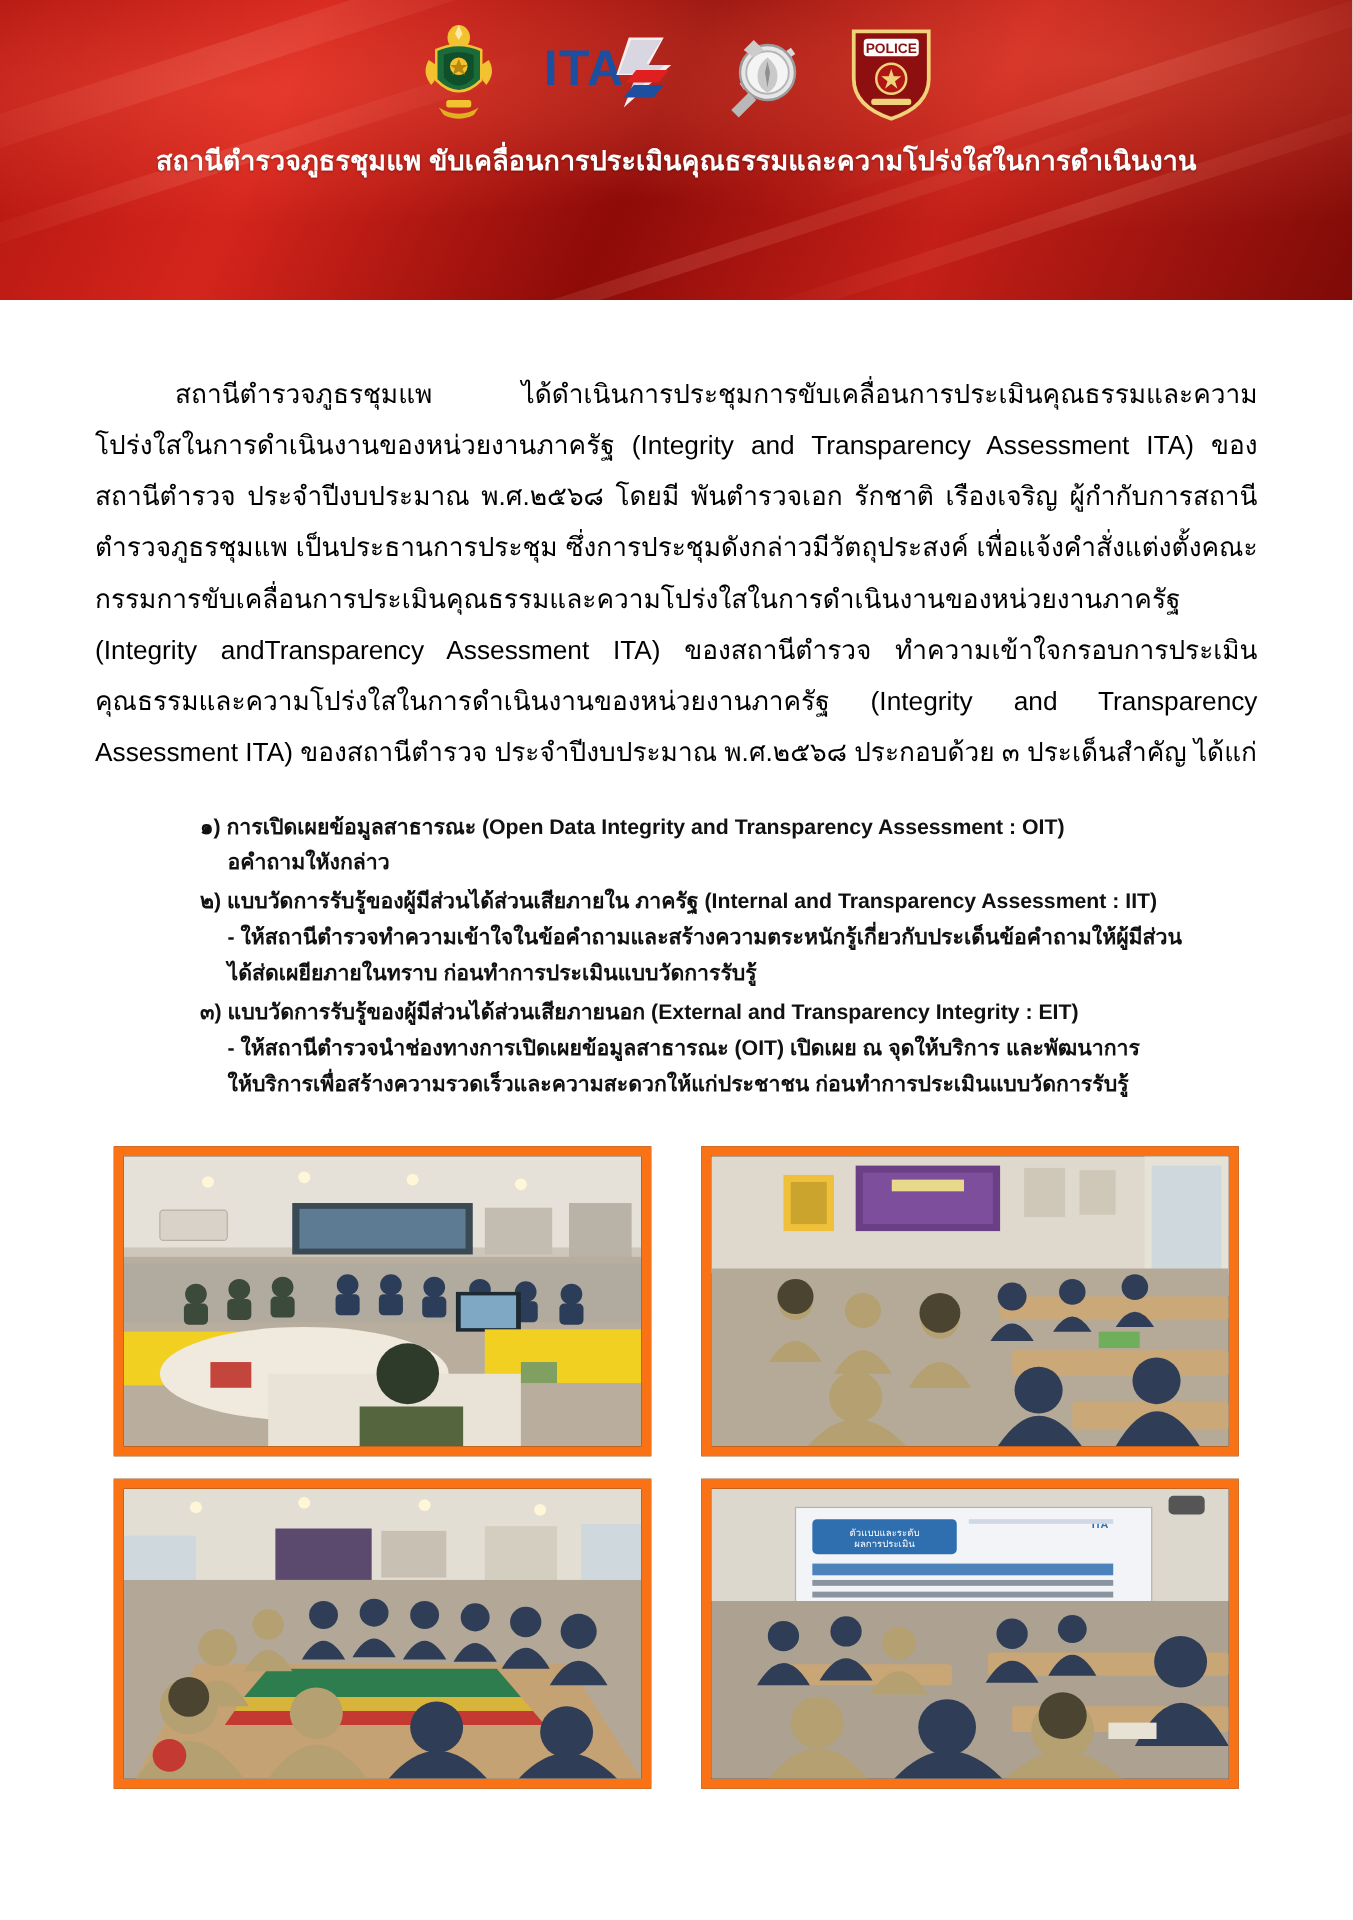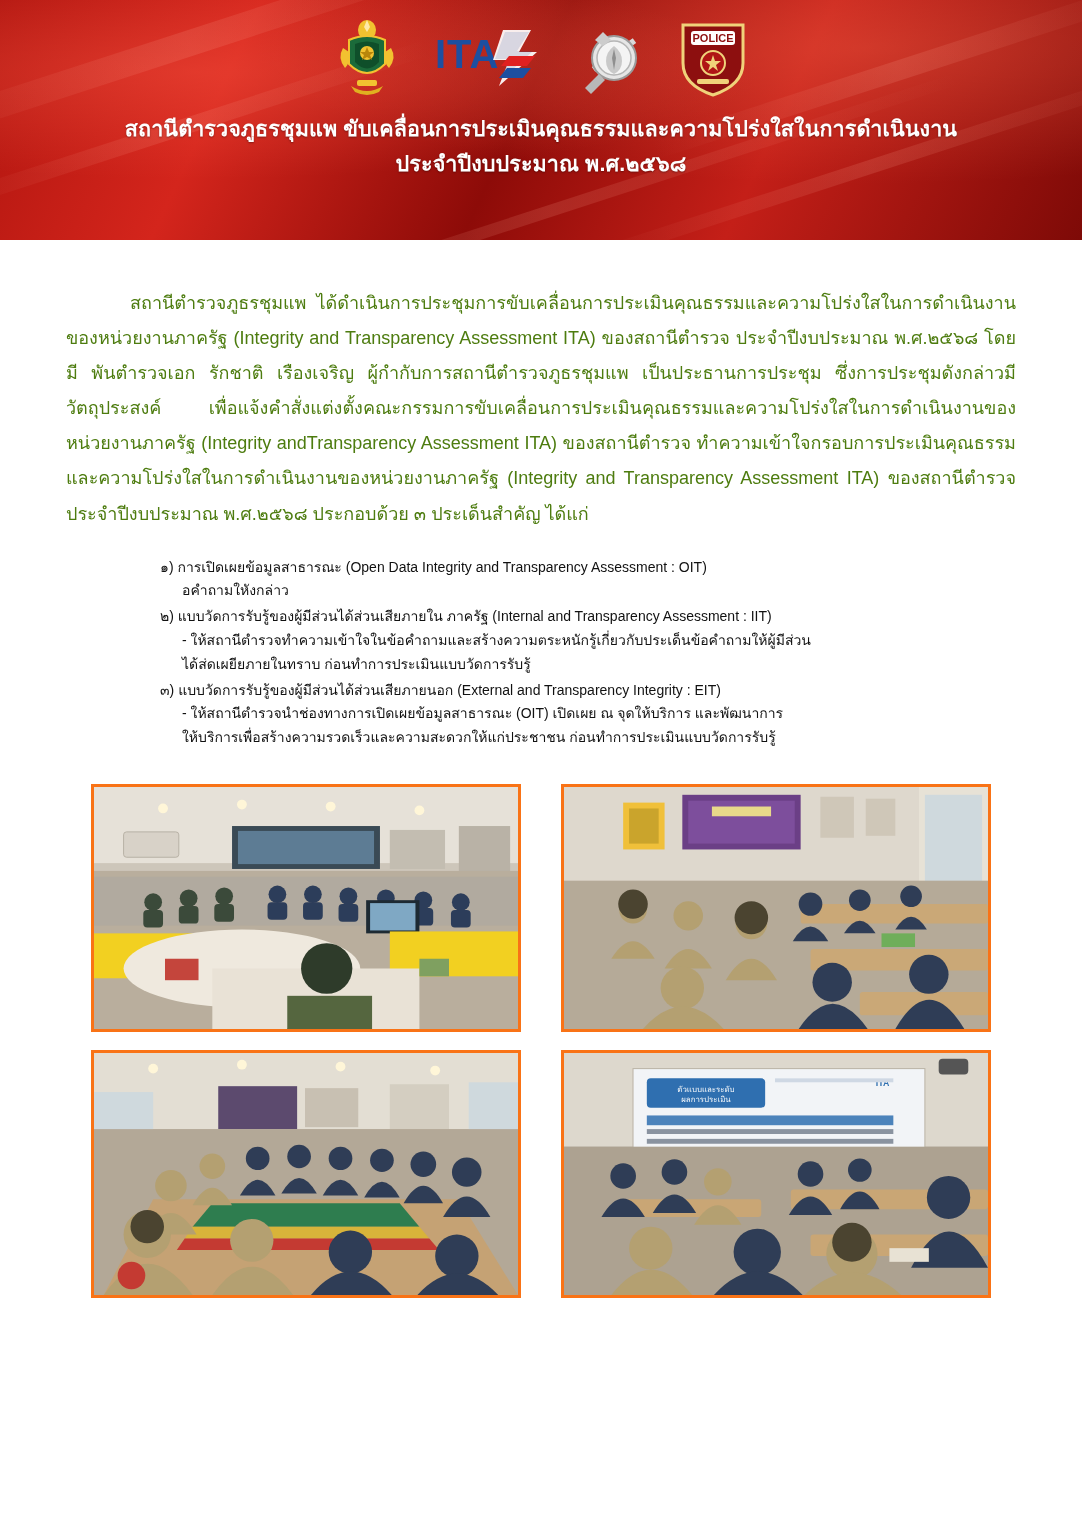"ประจำปีงบประมาณ พ.ศ.๒๕๖๘" span.ln { html: <span>ประจำปีงบประมาณ พ.ศ.๒๕๖๘</span> -> none }
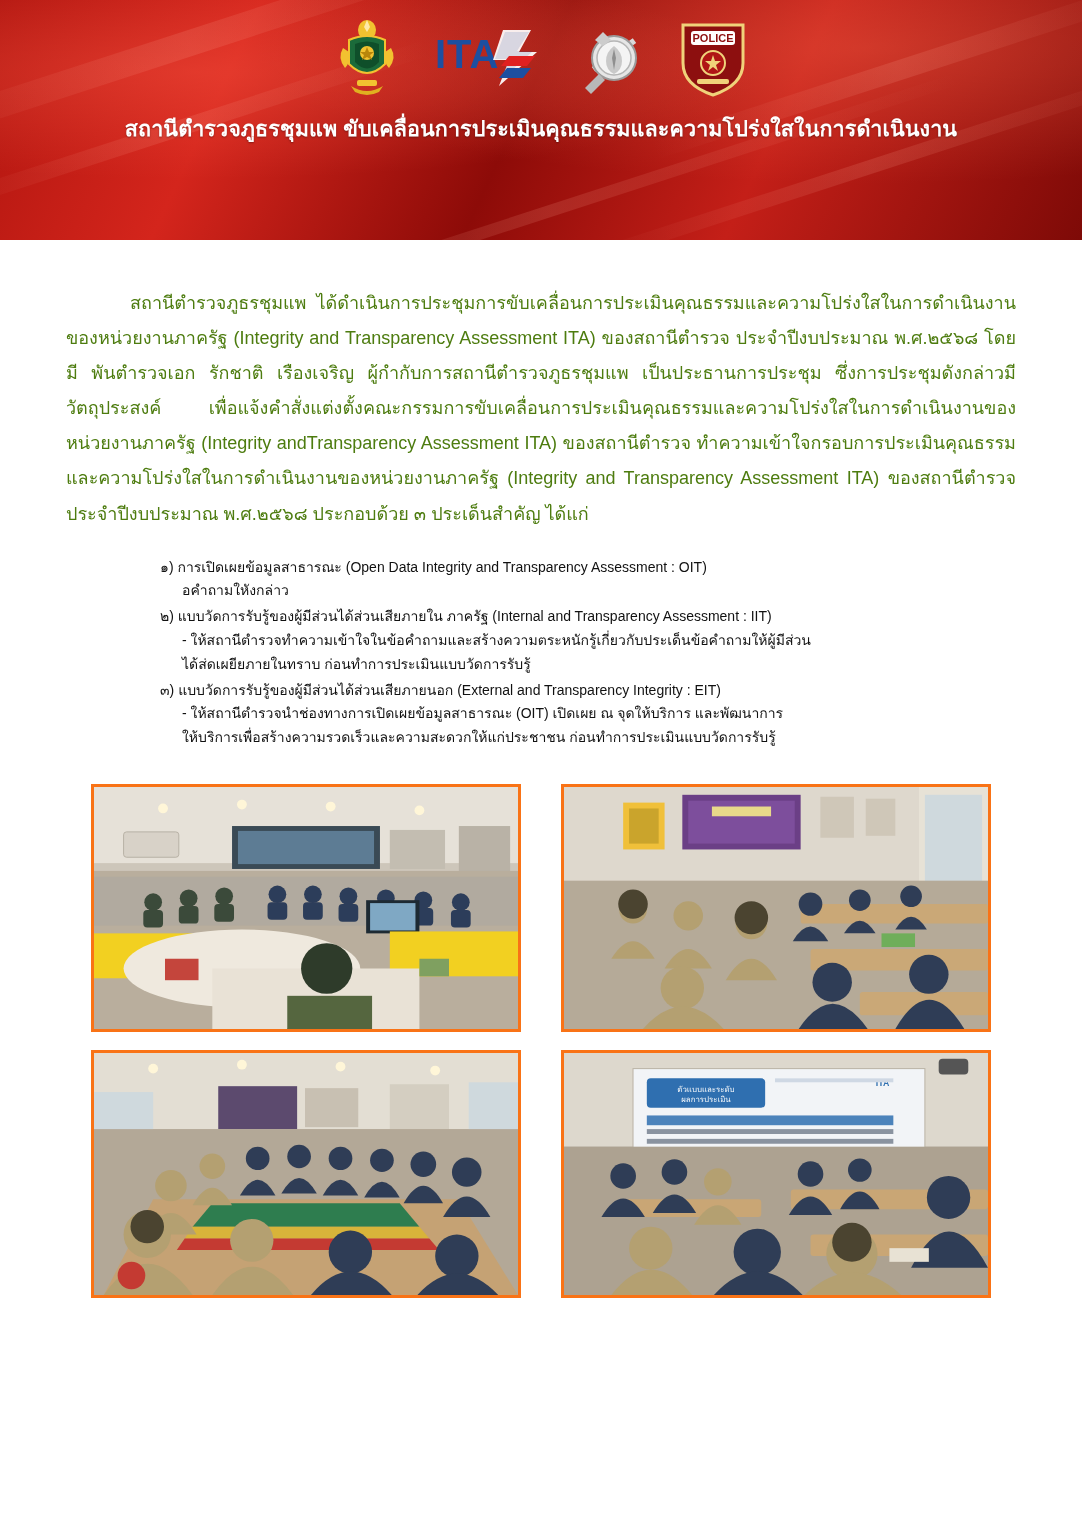"สถานีตำรวจภูธรชุมแพ" .para { color: #4d7c0f -> #000000; font-size: 18px -> 21px; margin: 6px -> 16px }
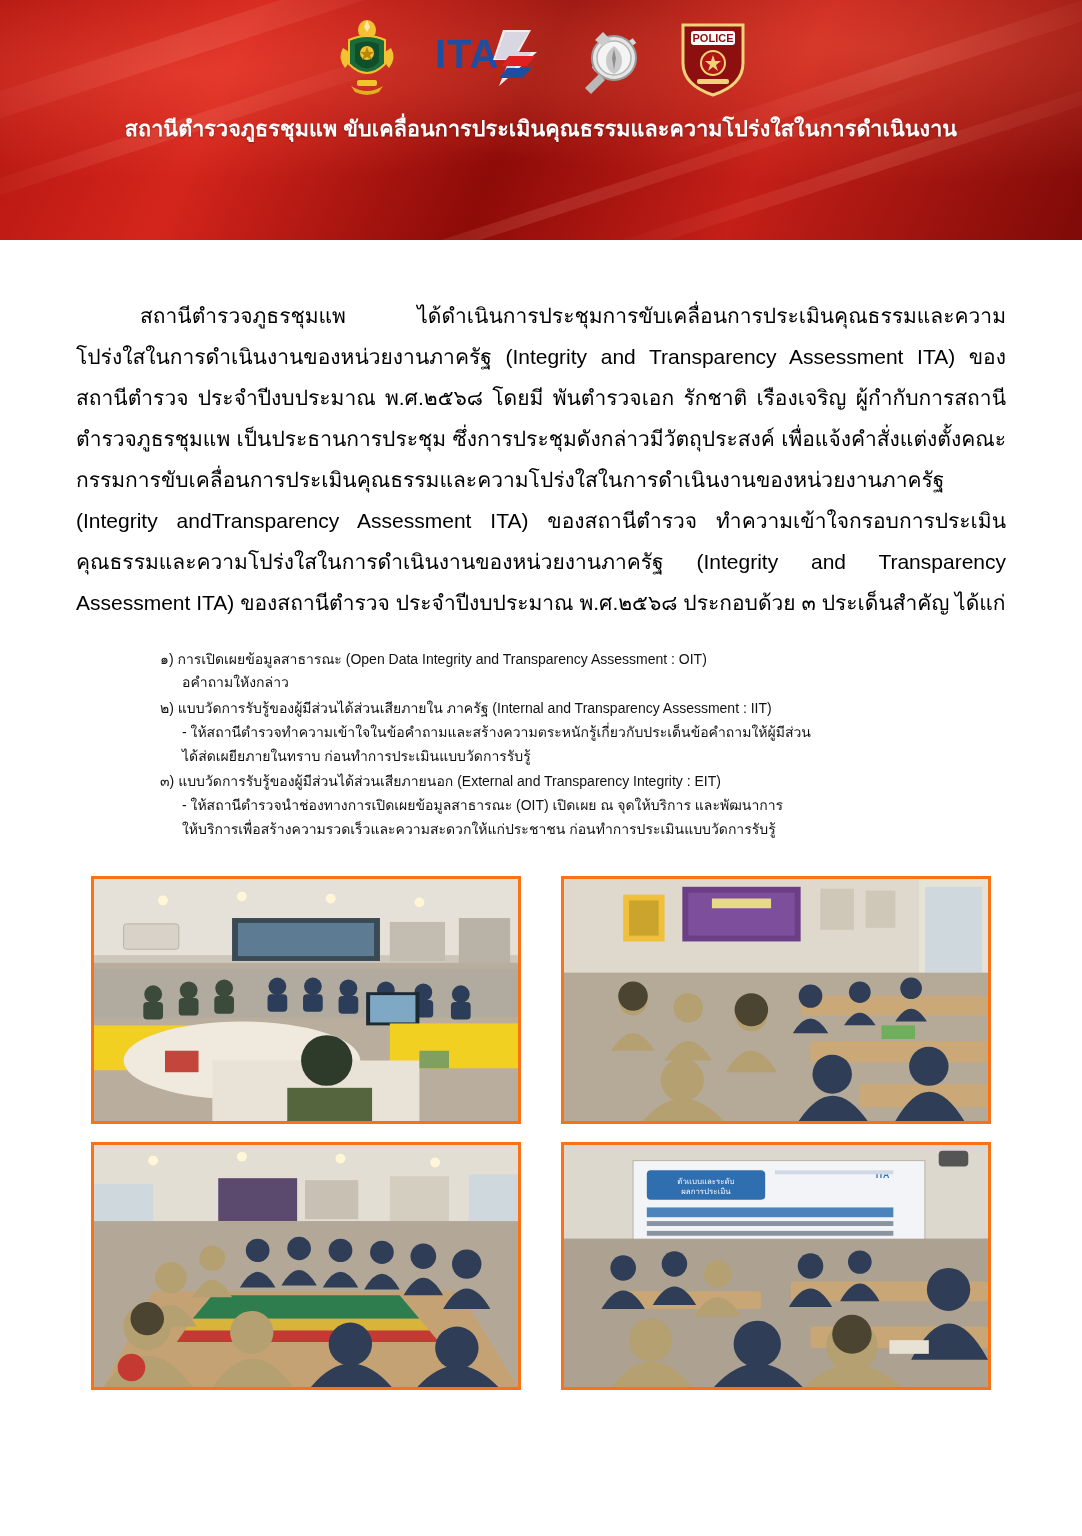"๑) การเปิดเผยข้อมูลสาธารณะ (Open Data" .list li { font-size: 14px -> 17px; font-weight: none -> bold }
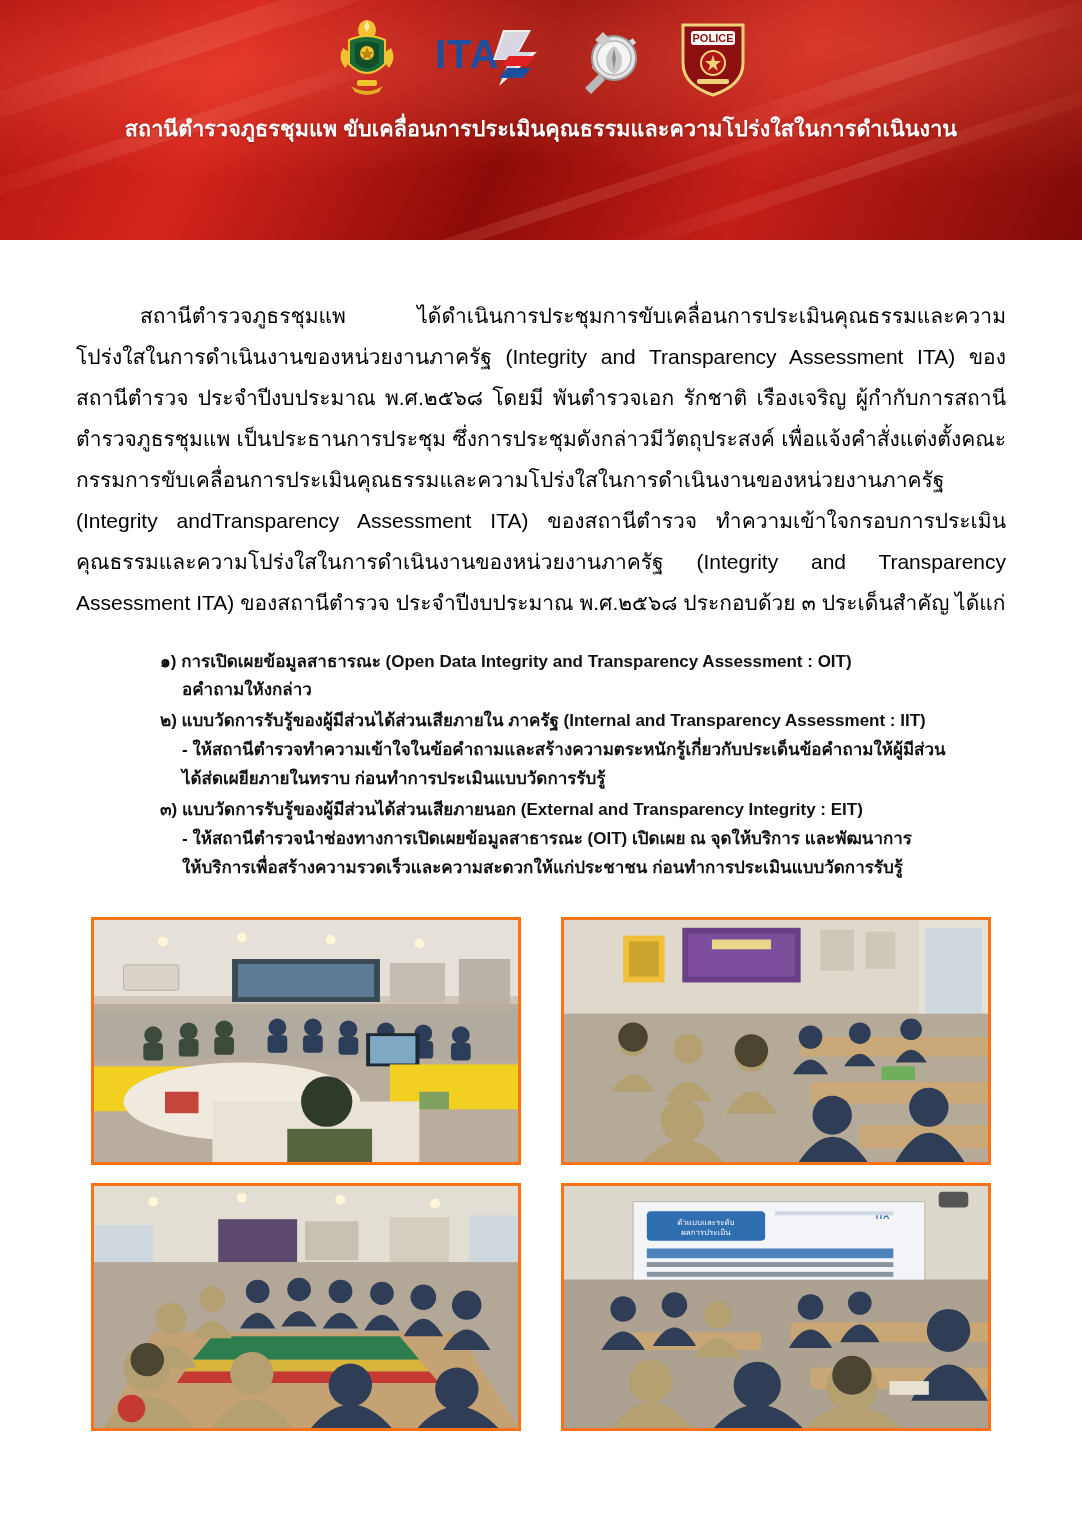"ตัวแบบและระดับ" .photo { border: 3px solid #f97316 -> 8px solid #f97316 }
